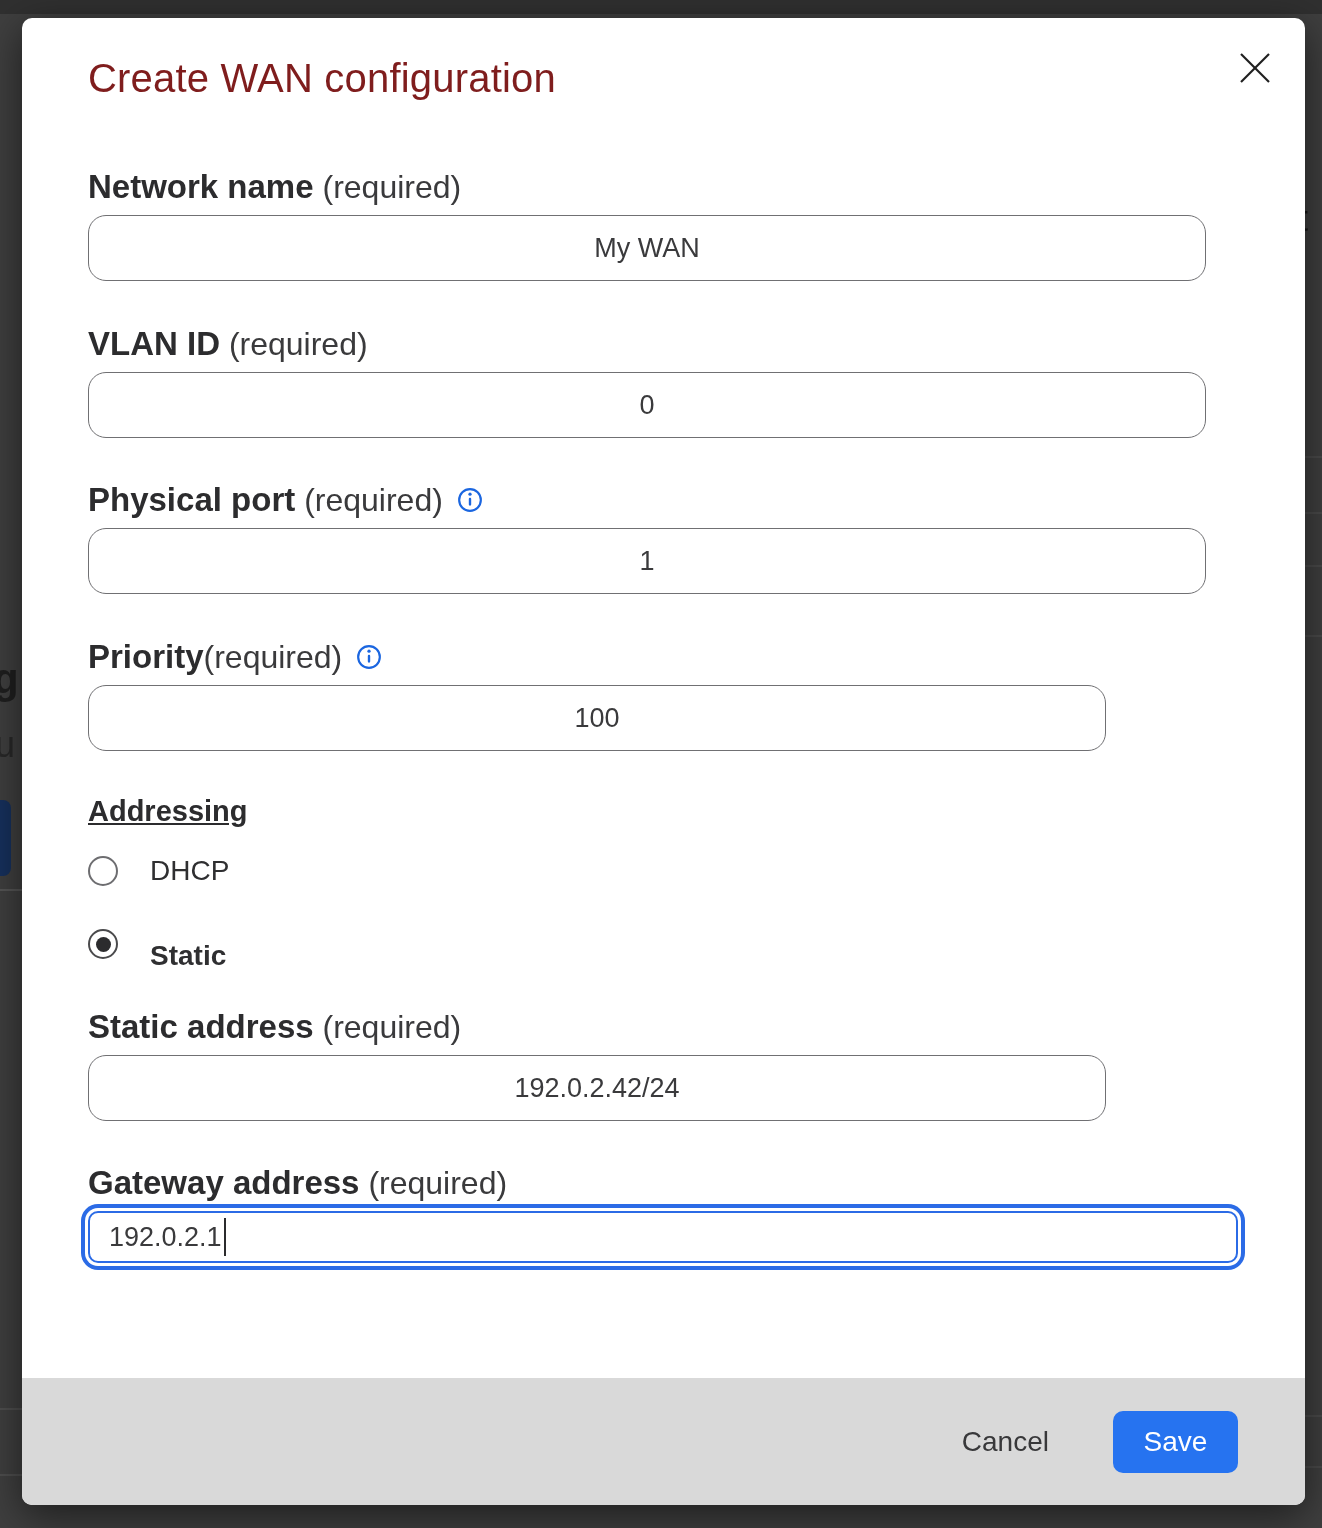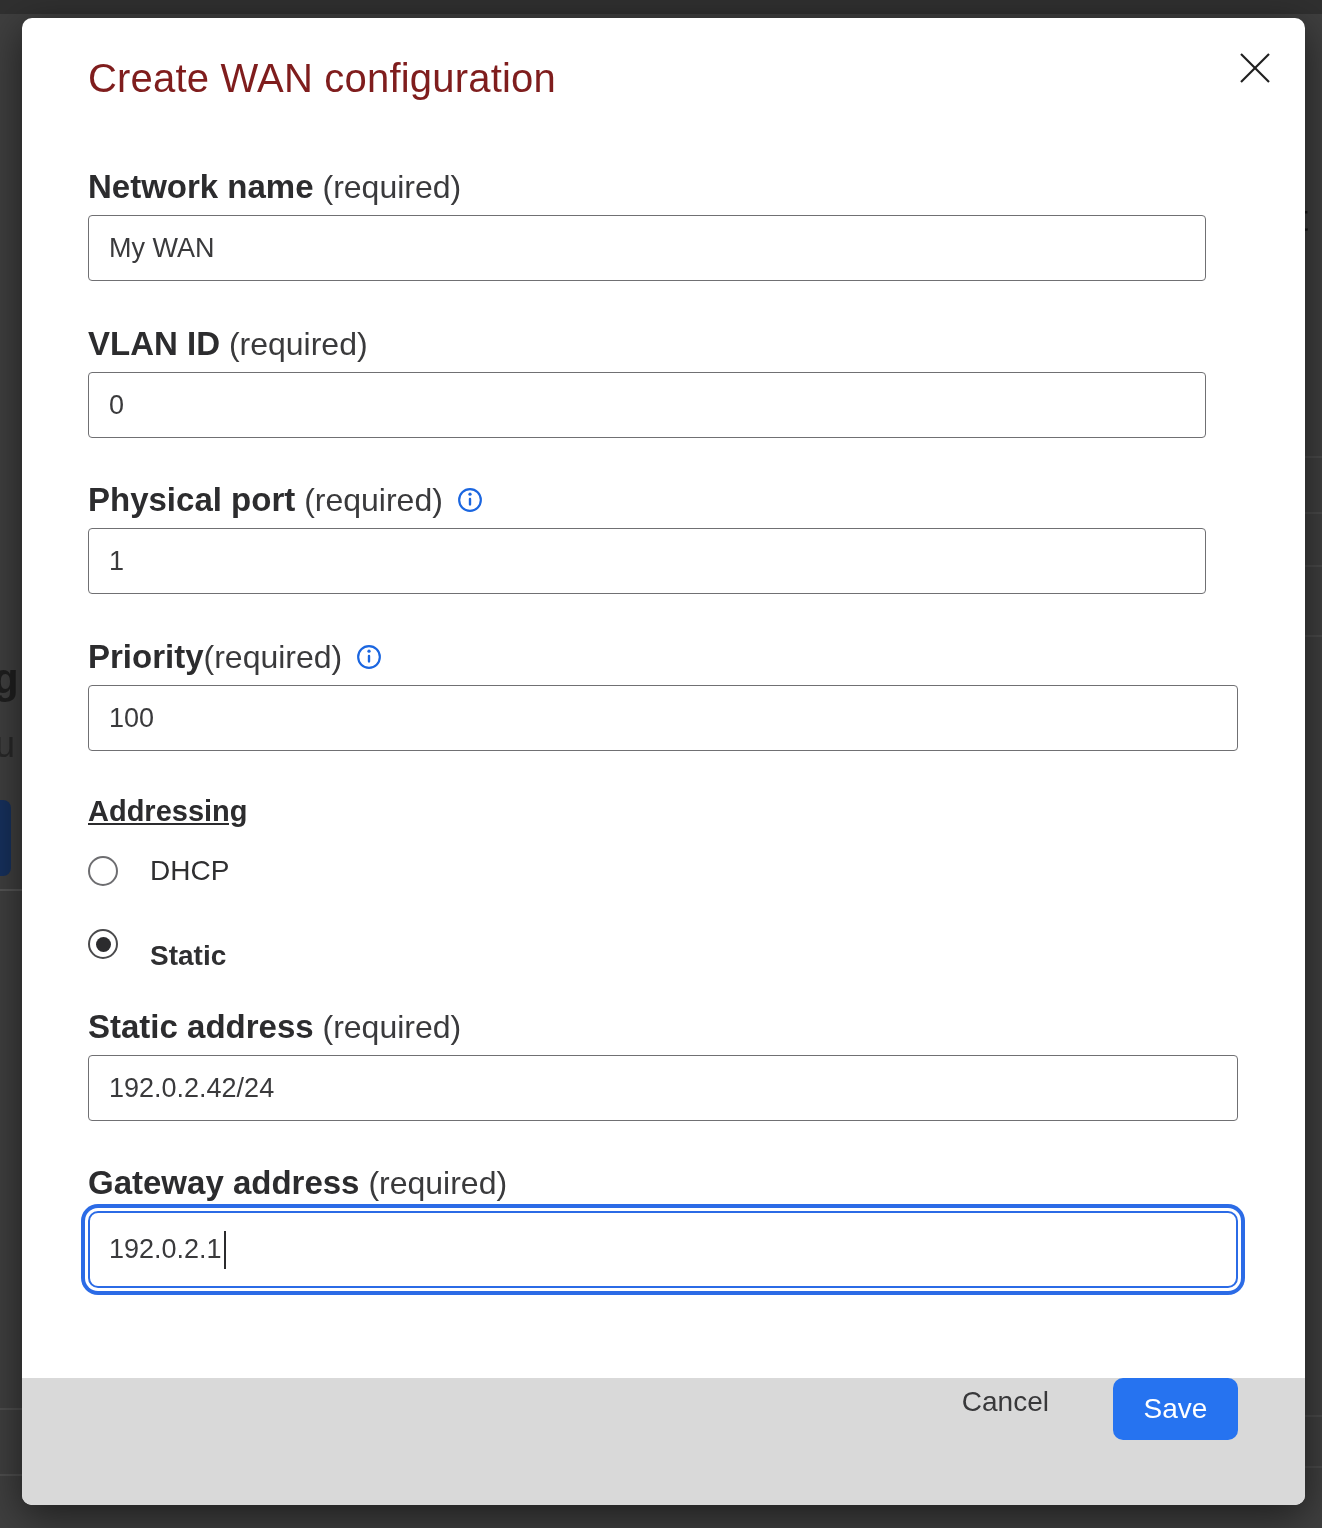"My WAN" .txt-input { border-radius: 4px -> 18px; text-align: none -> center }
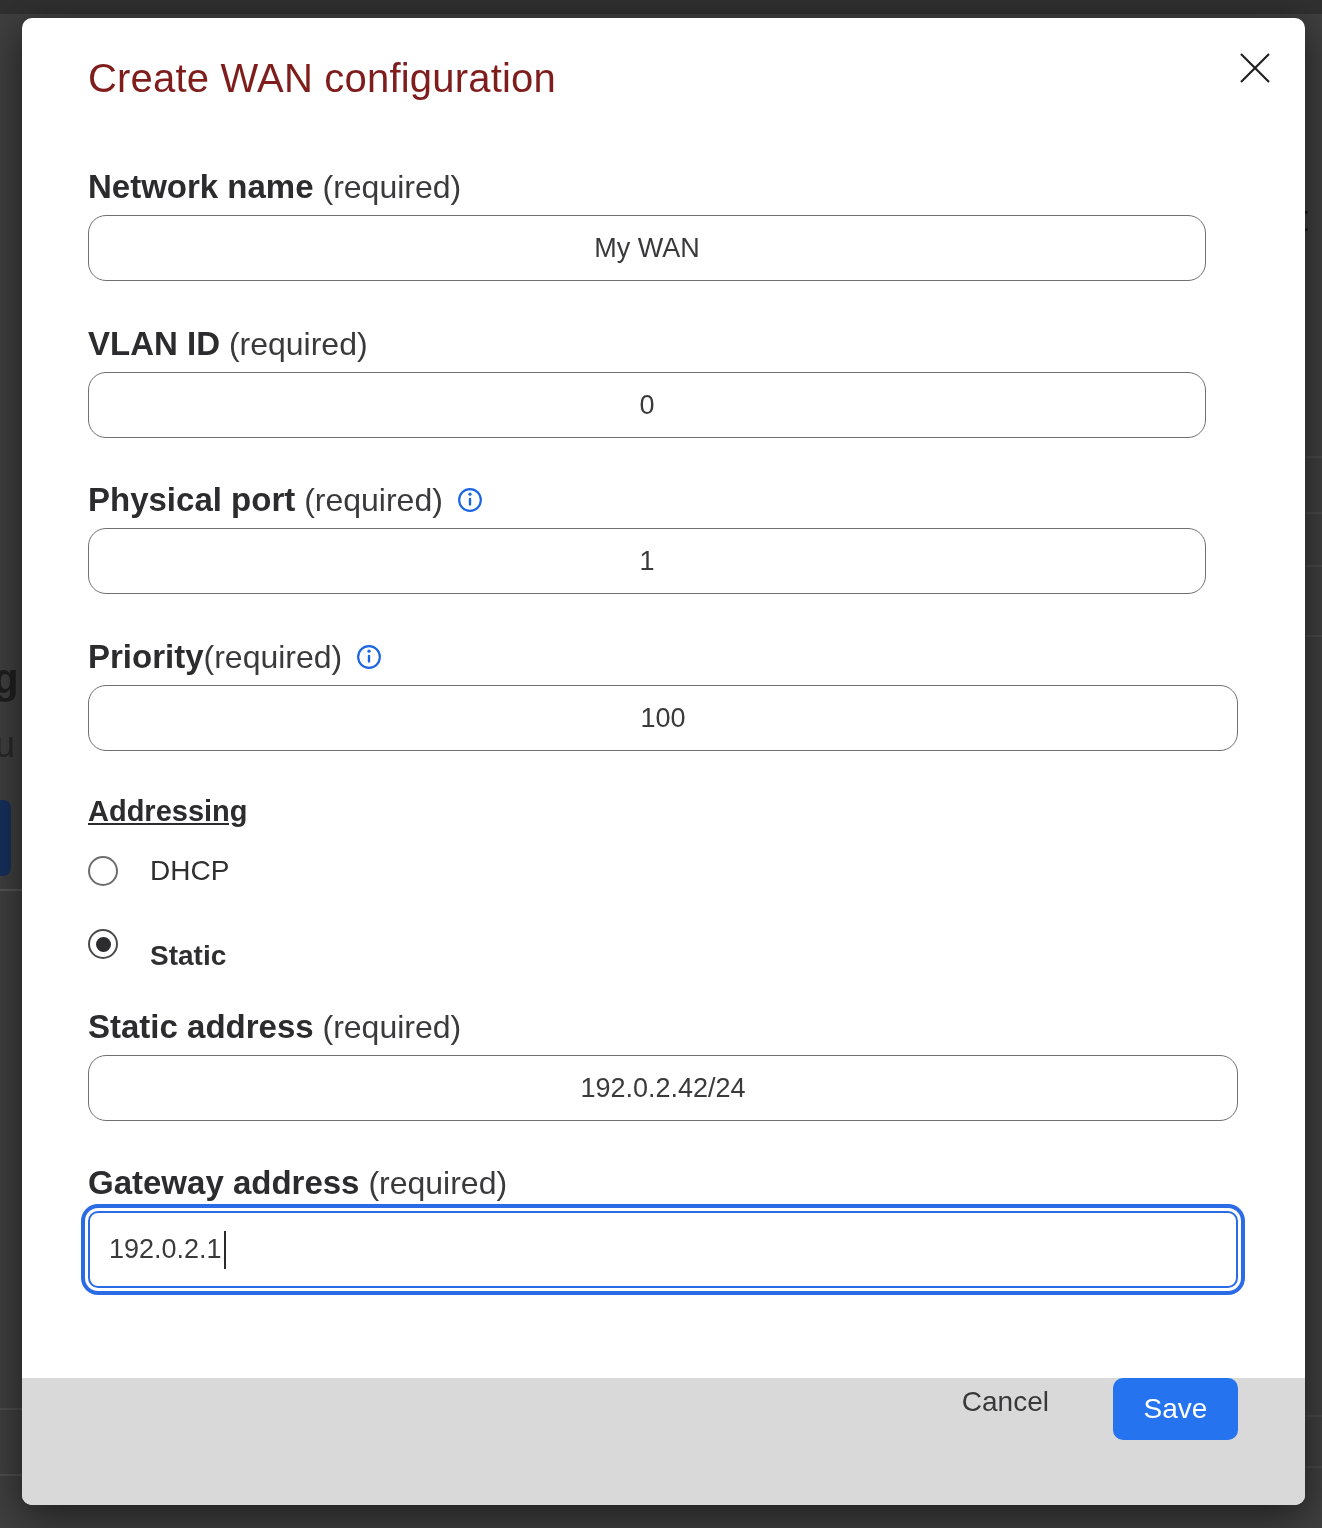"100" .w-wide { width: 1150px -> 1018px }
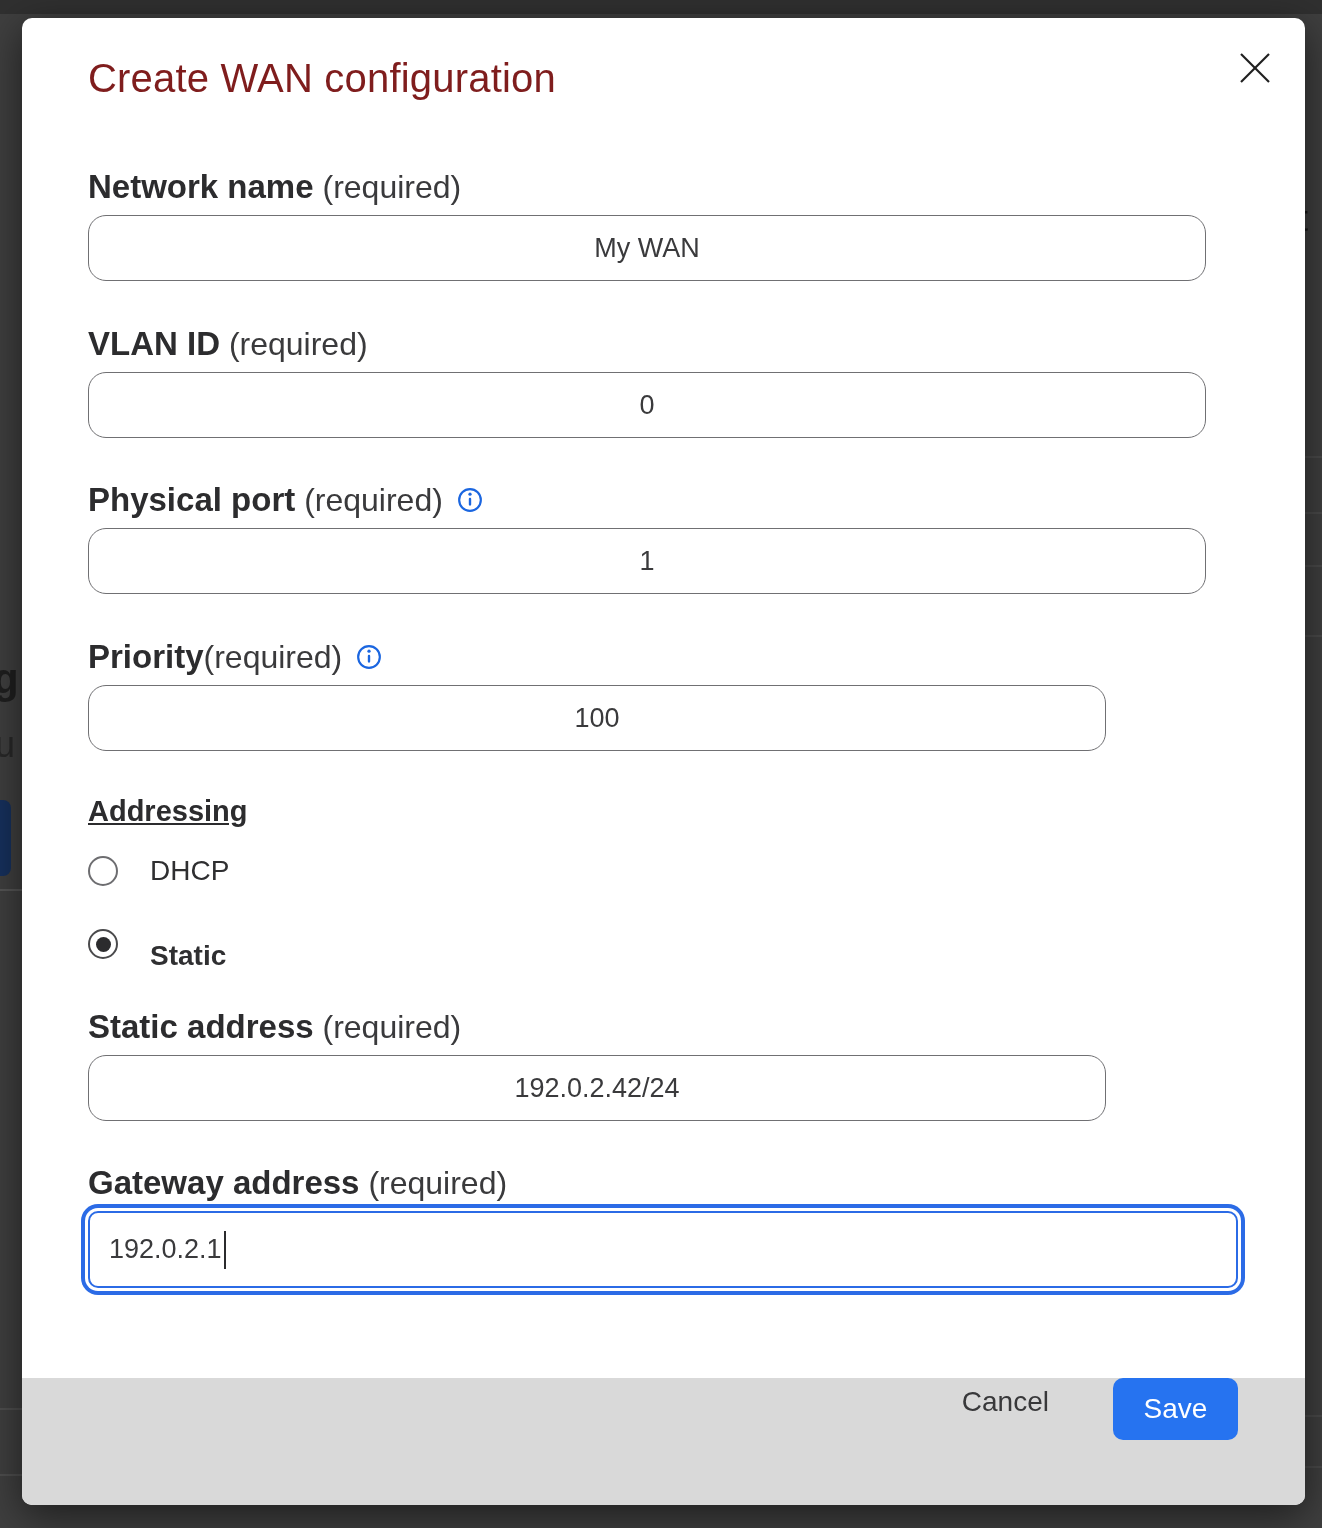"192.0.2.1" .input-focused { height: 77px -> 52px }
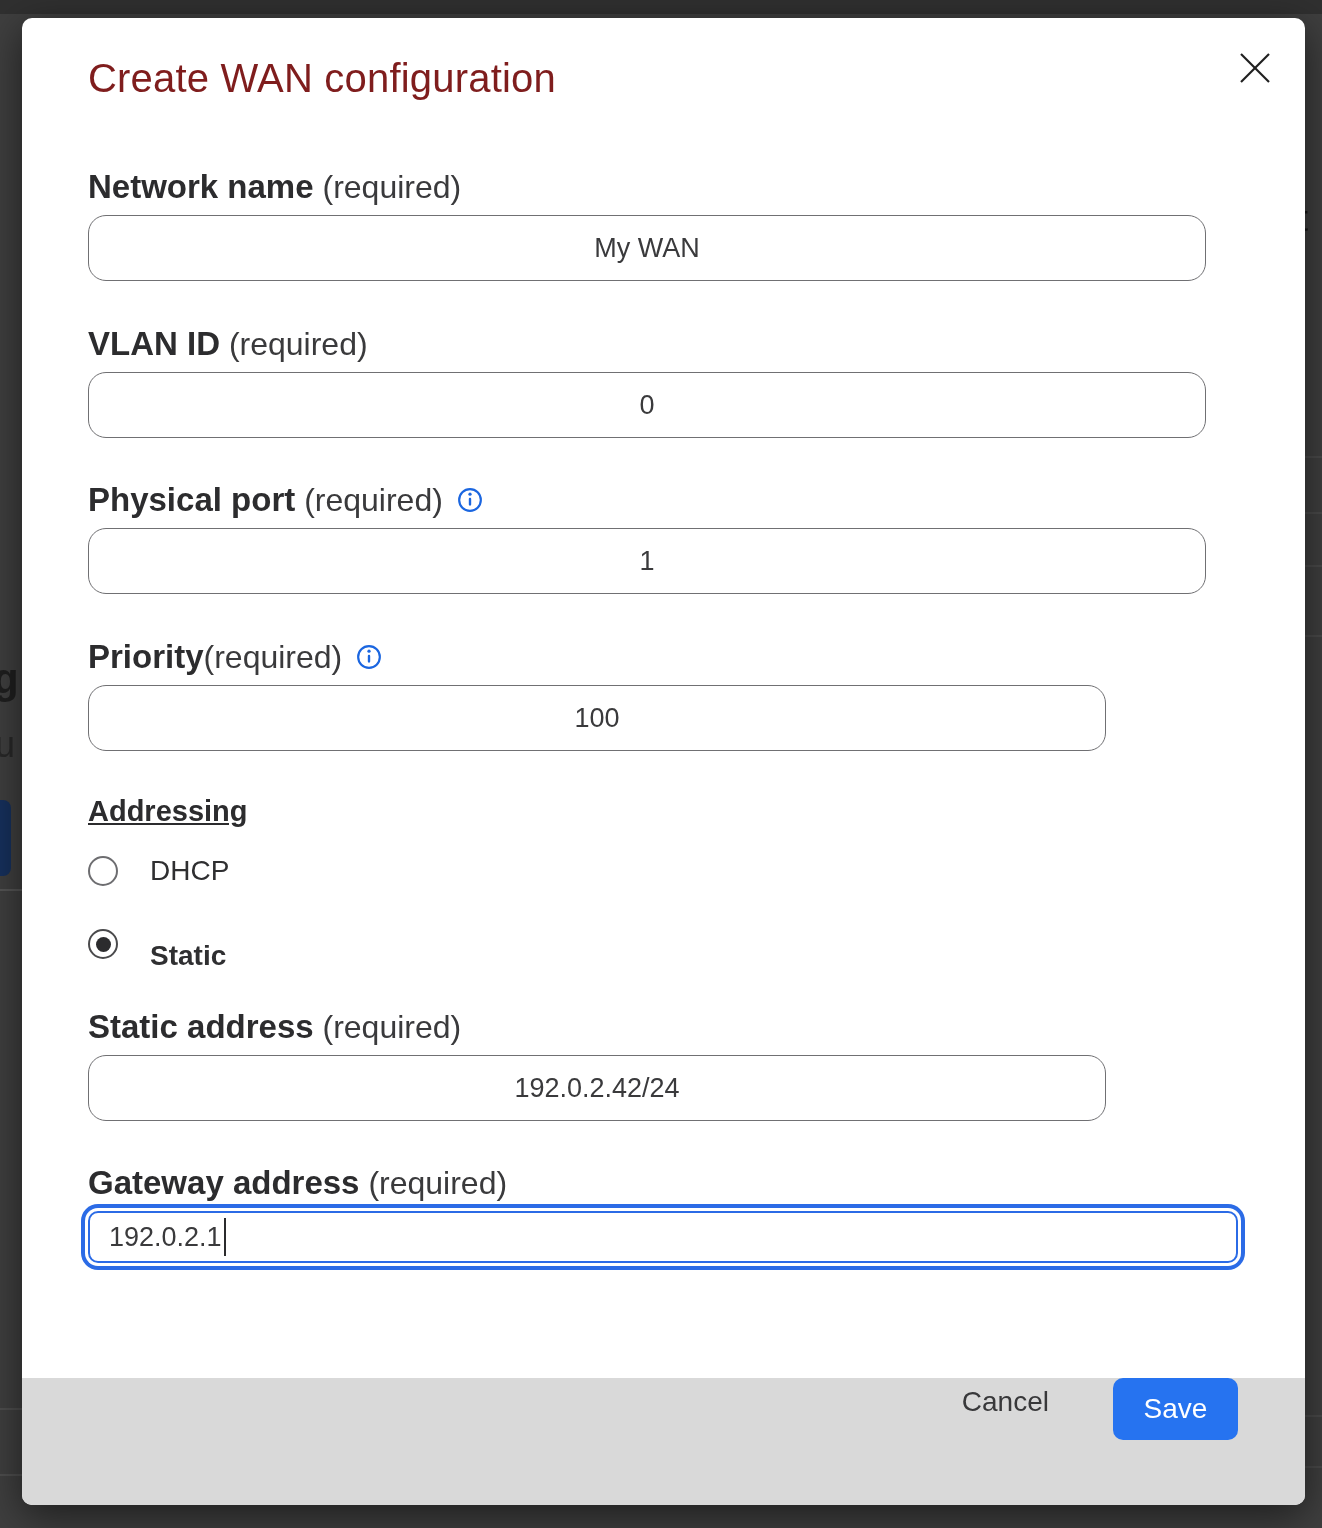"Cancel" .footer { align-items: flex-start -> center }
